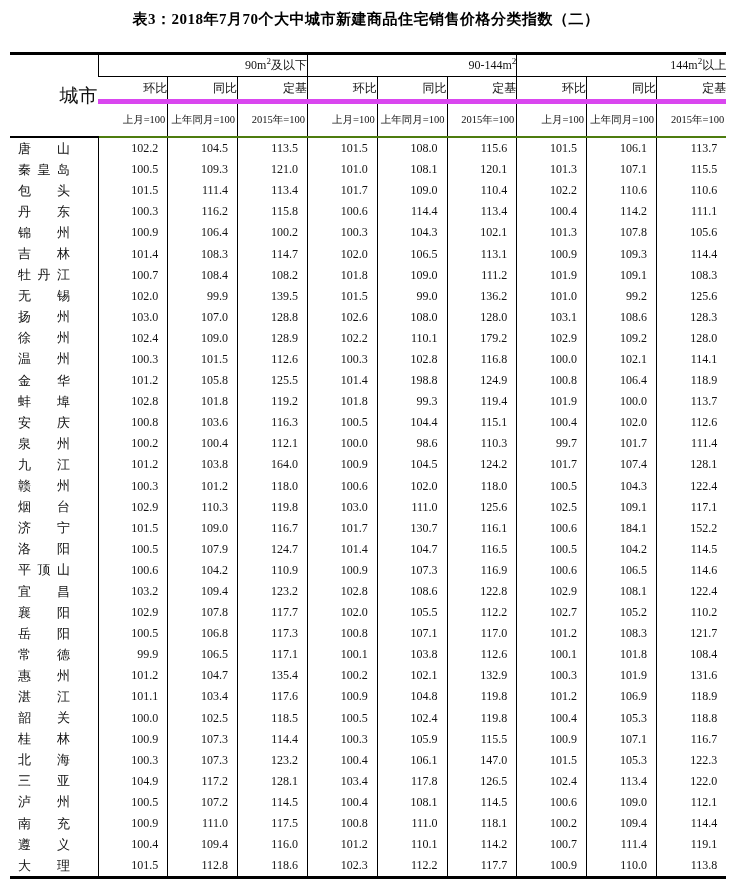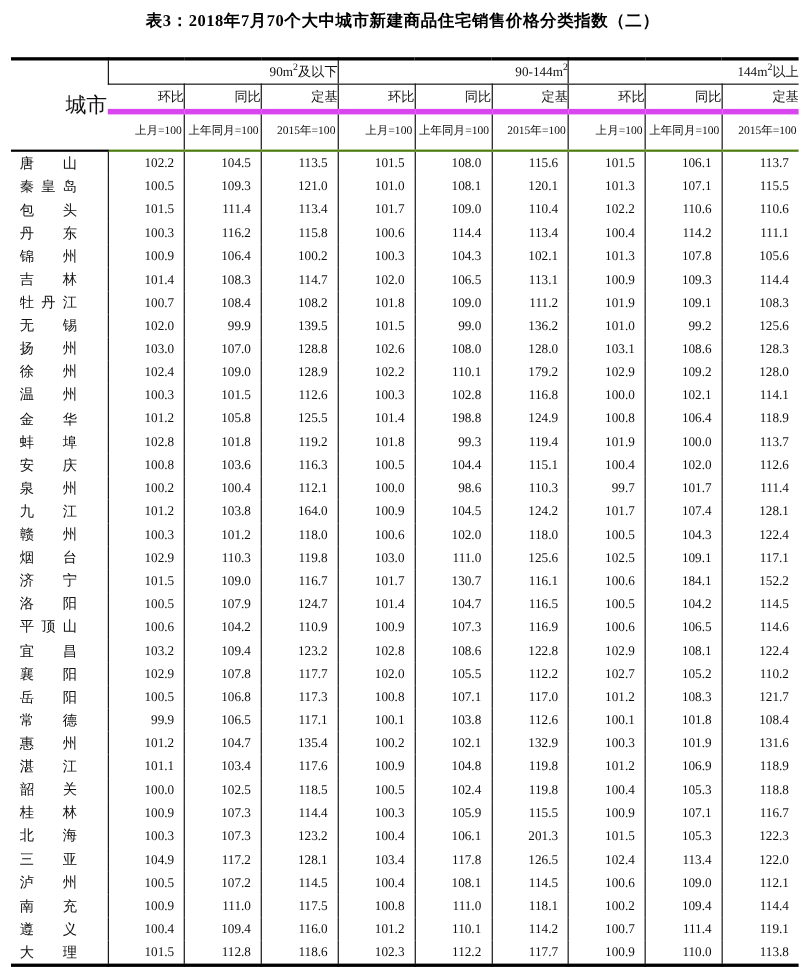"201.3" td.num { text: 201.3 -> 147.0 }
